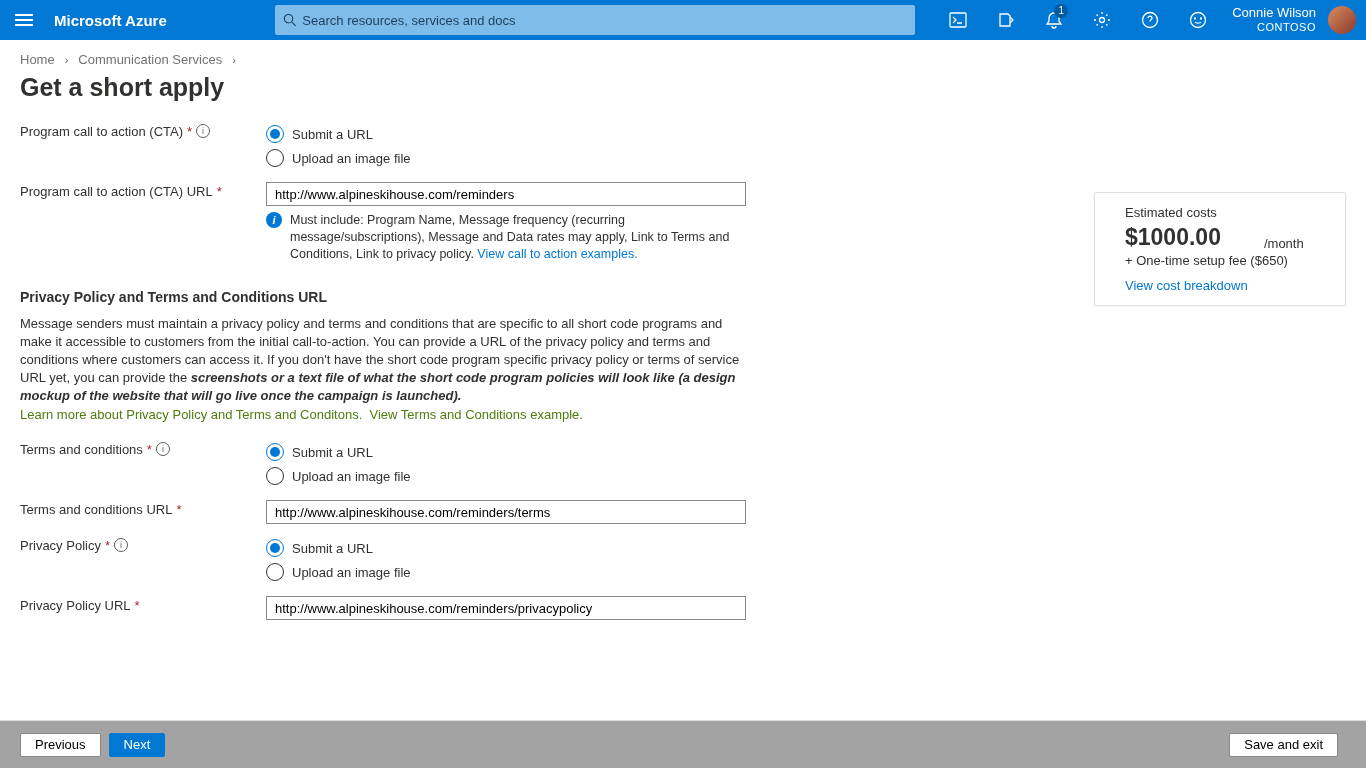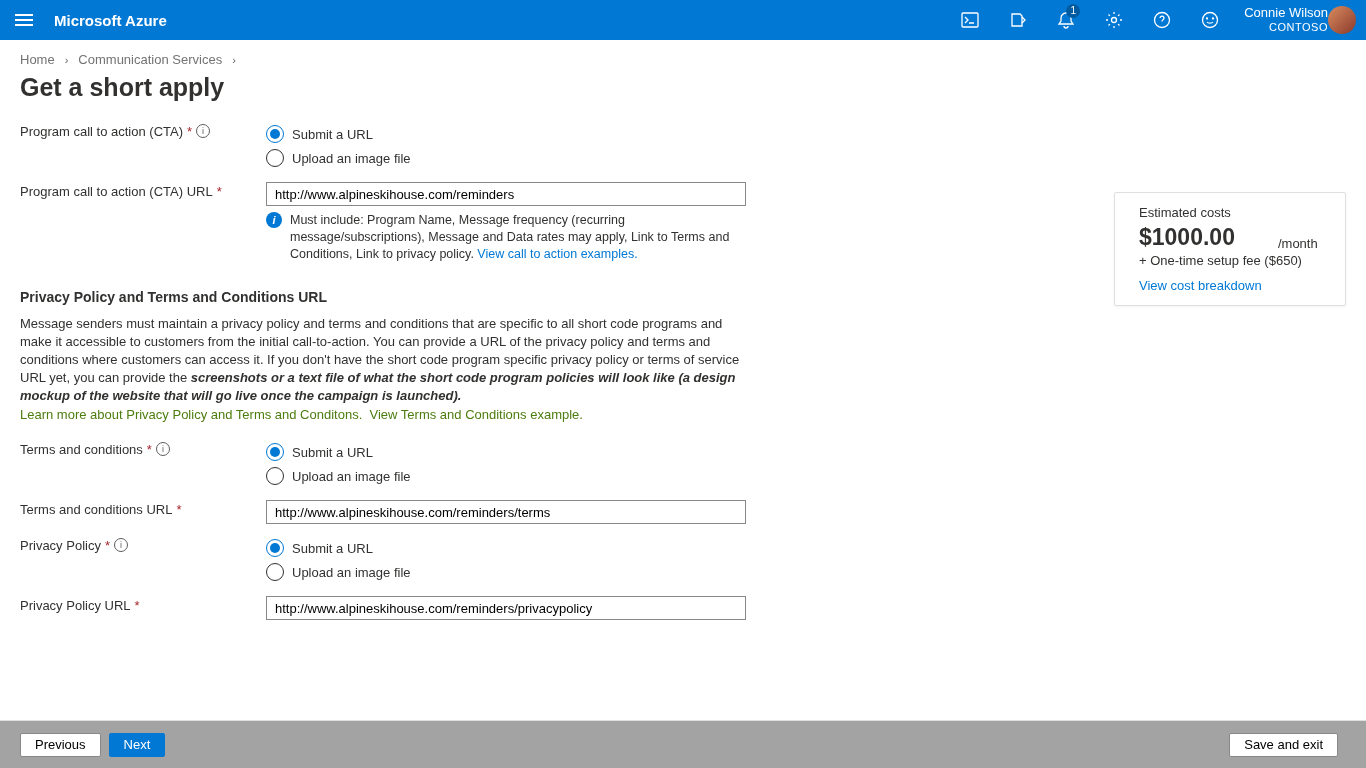"Search resources, services and docs" div.search { html: none -> <div> <svg> <circle></circle> <line></line> </svg> <input> </div> }
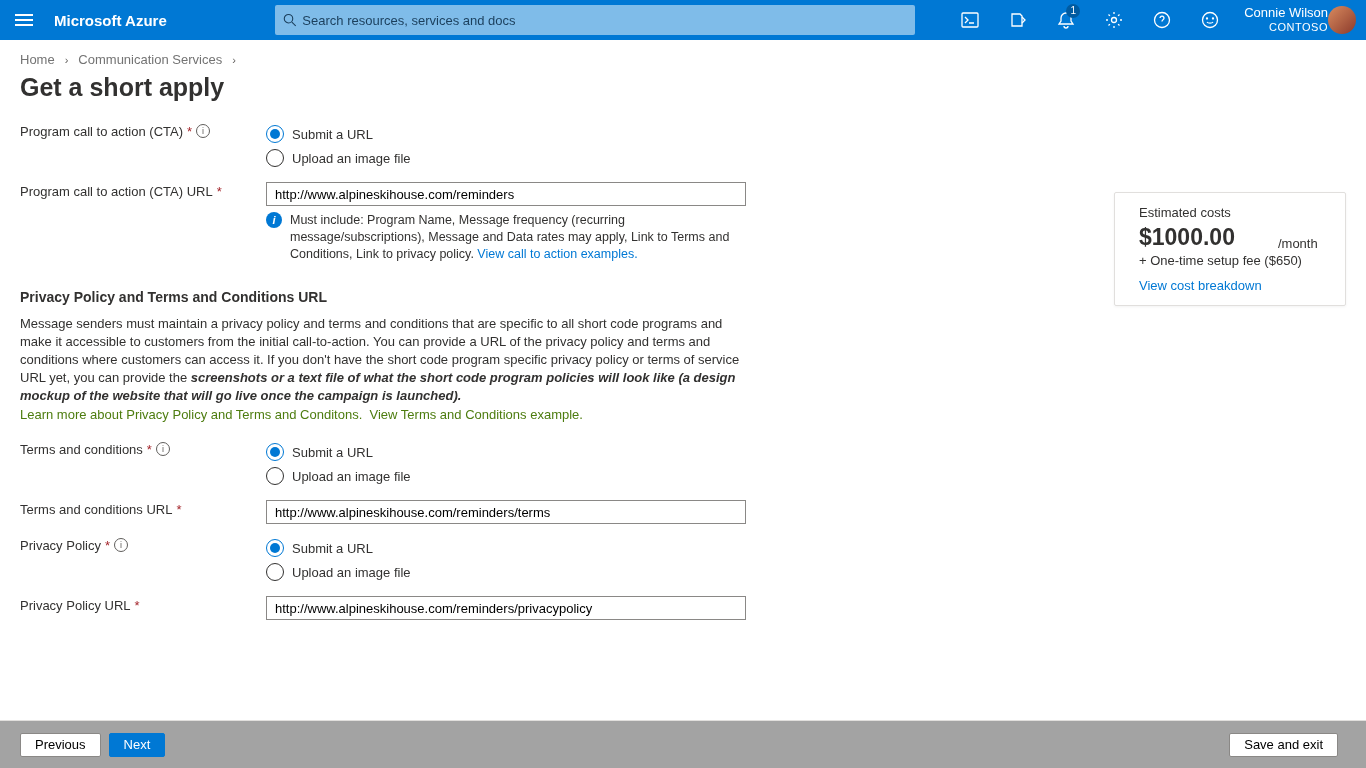"Connie Wilson" .user { gap: 0 -> 12px }
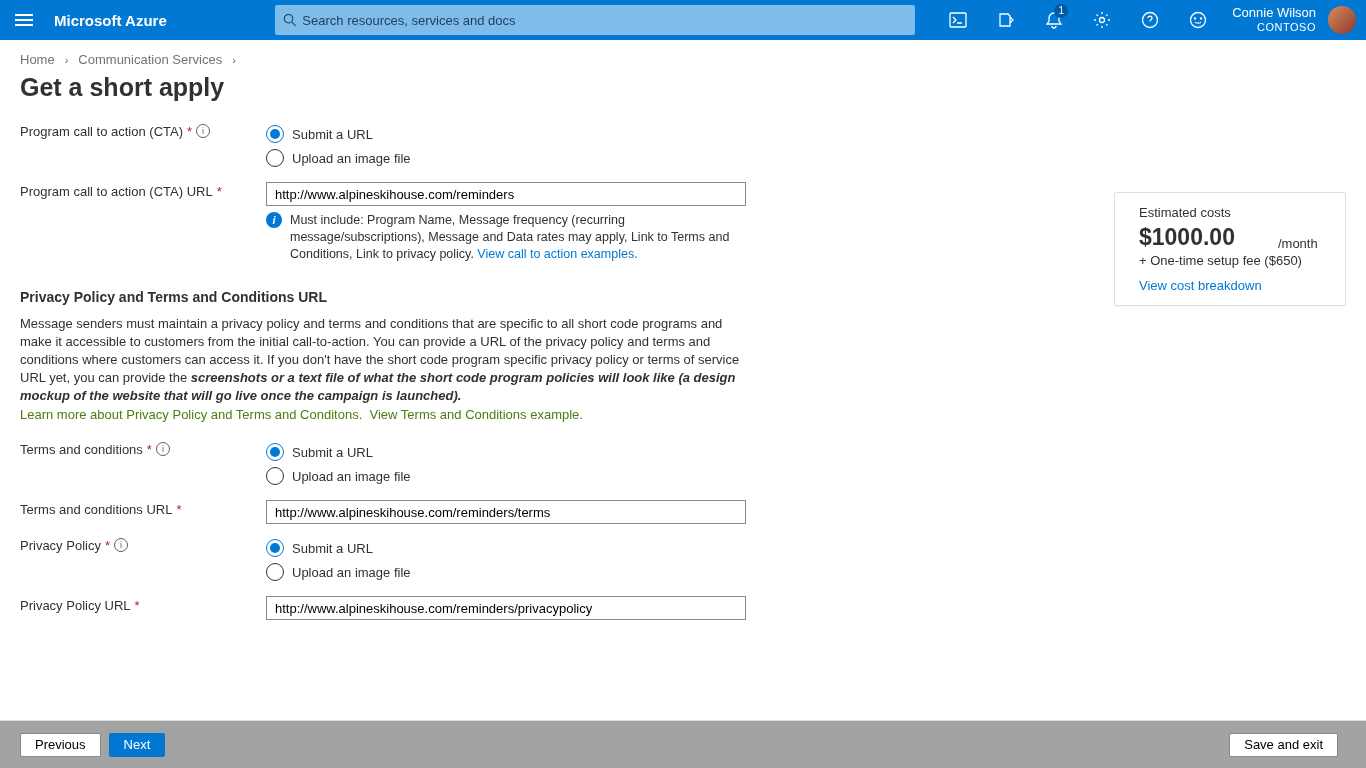"Estimated costs" .cost { padding: 12px 24px -> 12px 30px; width: 232px -> 252px }
